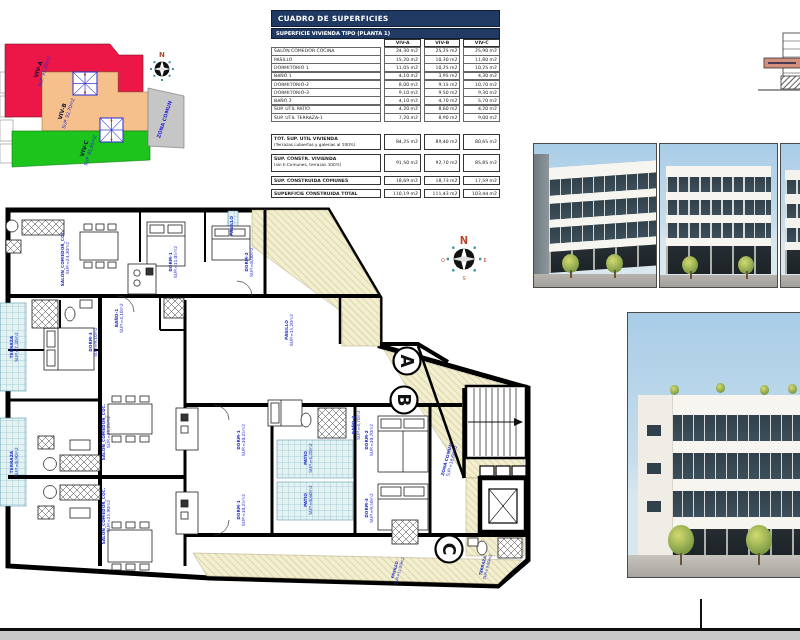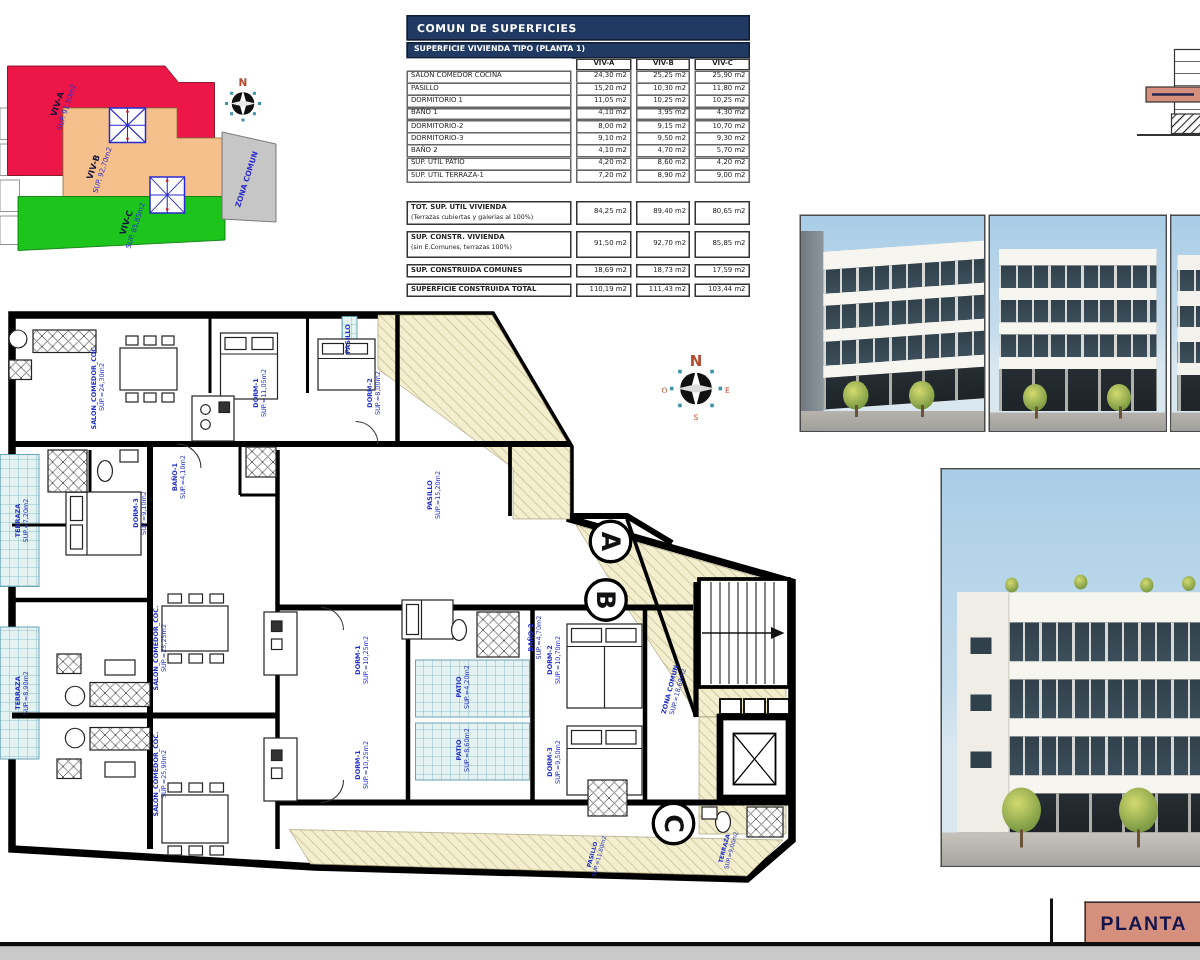"COMUN DE SUPERFICIES" div.tbar1 { text: COMUN -> CUADRO }
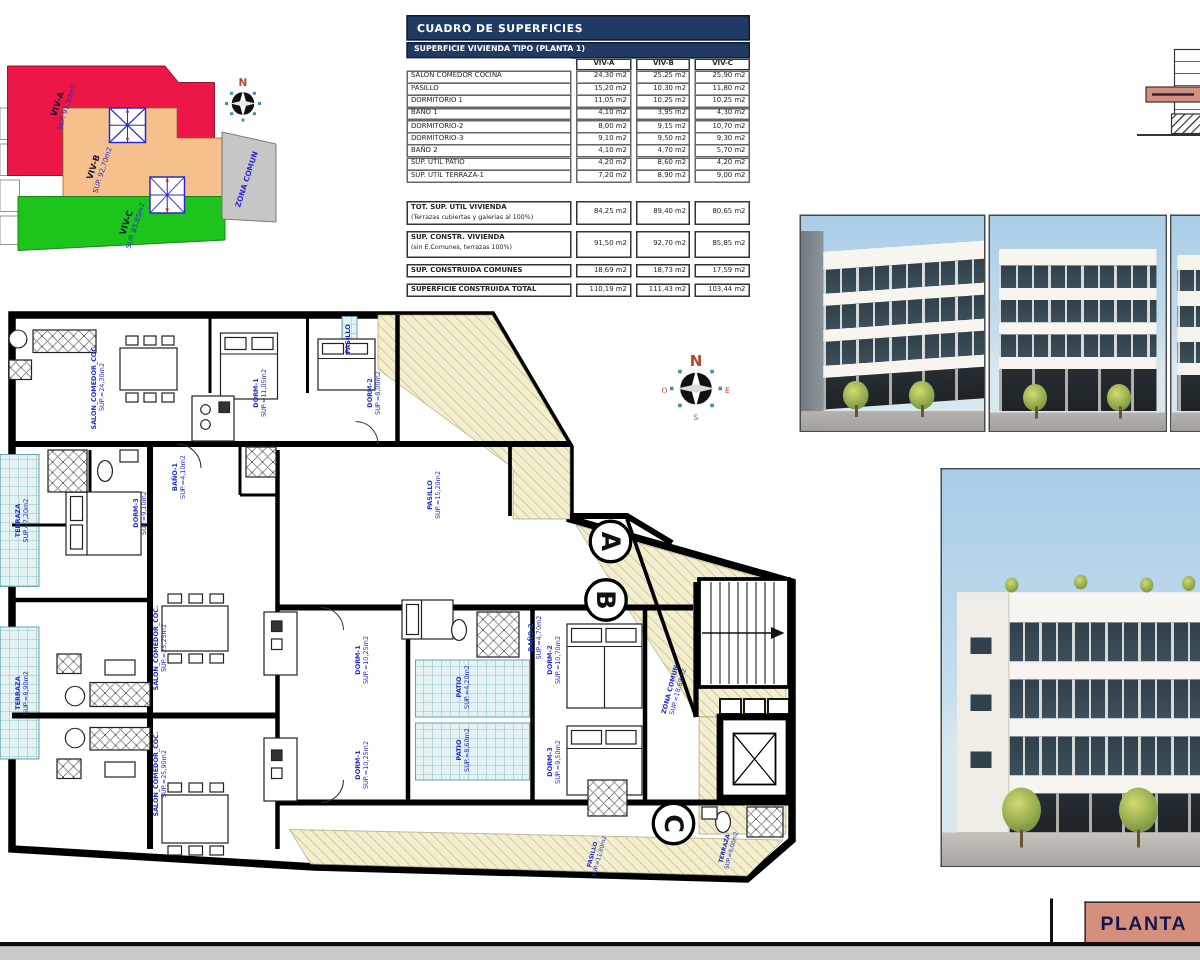"PLANTA" div.planta-box { html: <div>PLANTA</div> -> none }
